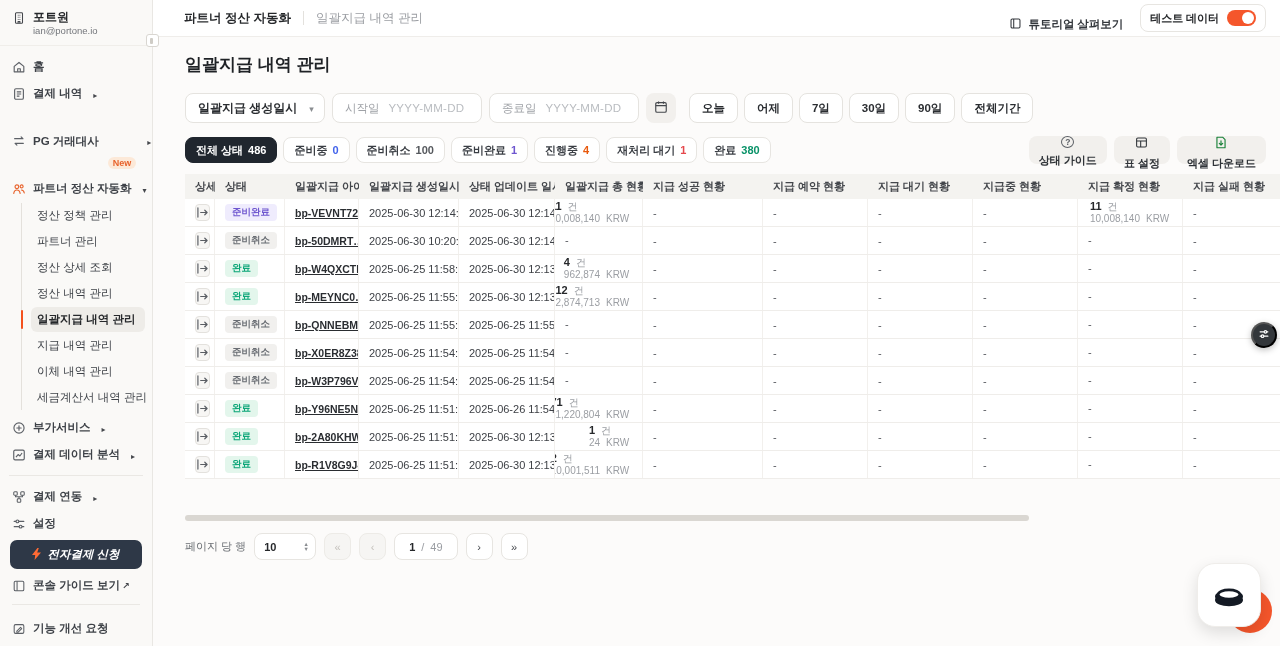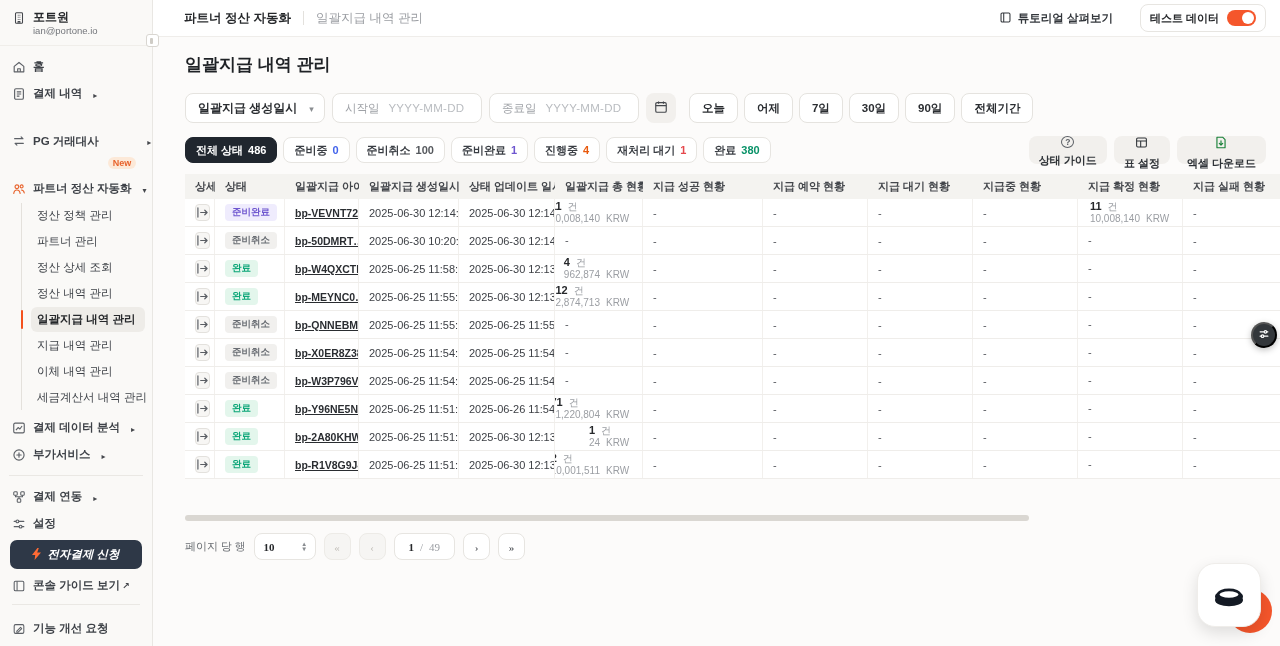"튜토리얼 살펴보기" .topbar-right { align-items: center -> flex-end; font-family: none -> Liberation Serif, serif; gap: 27px -> 17px }
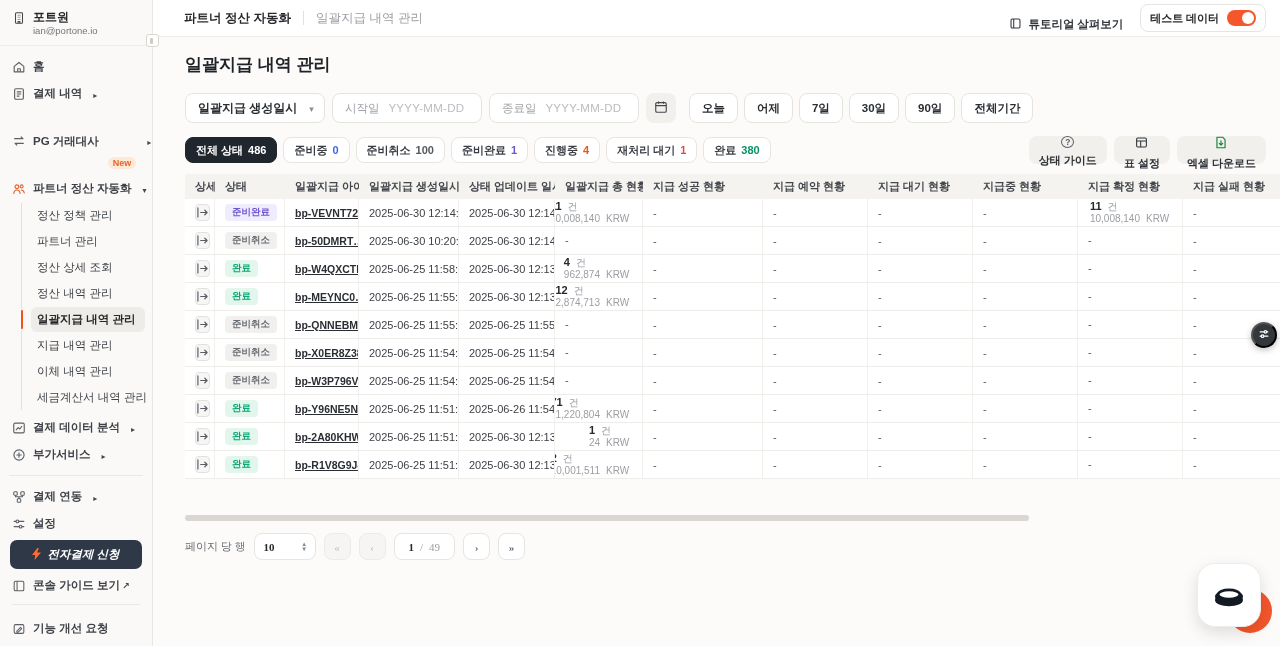"결제 데이터 분석" div.menu-item { order: before "부가서비스" -> after "부가서비스" }
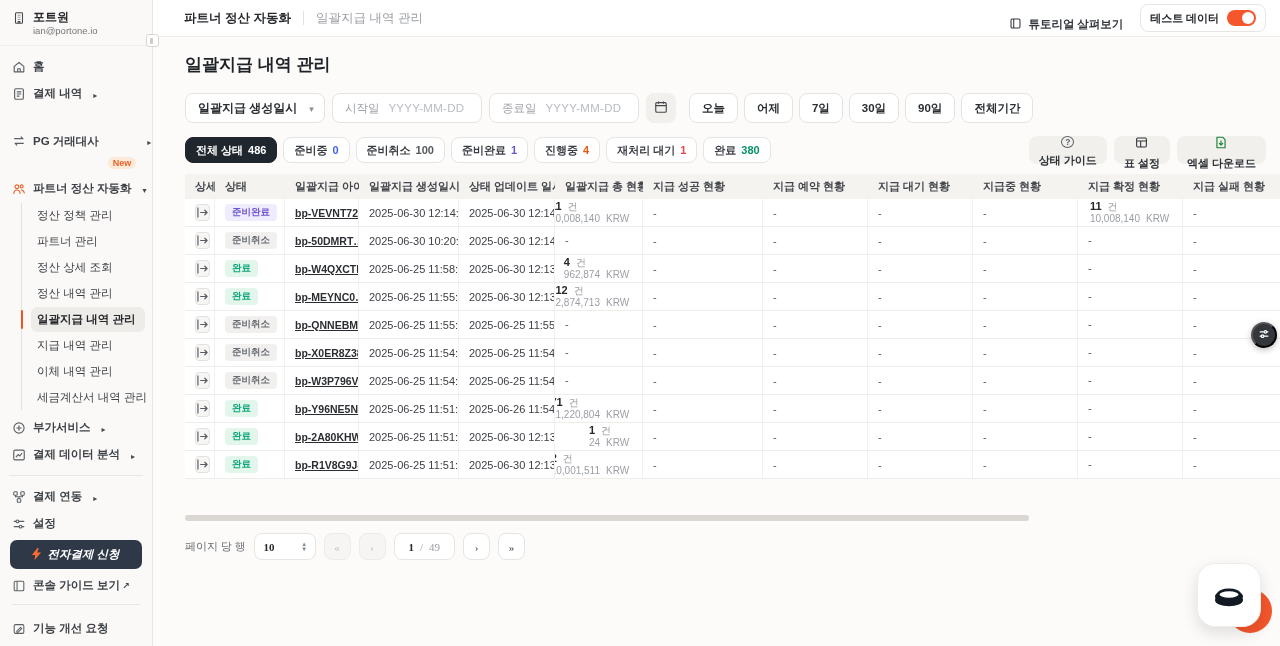"페이지 당 행" .pagination { font-family: Liberation Serif, serif -> none }
